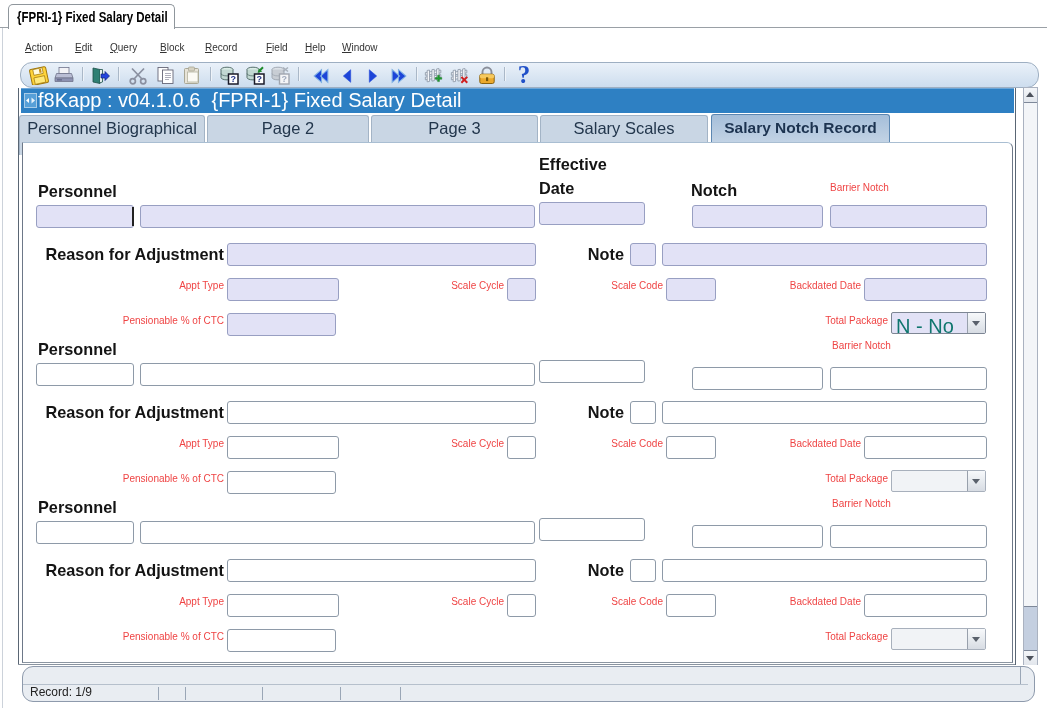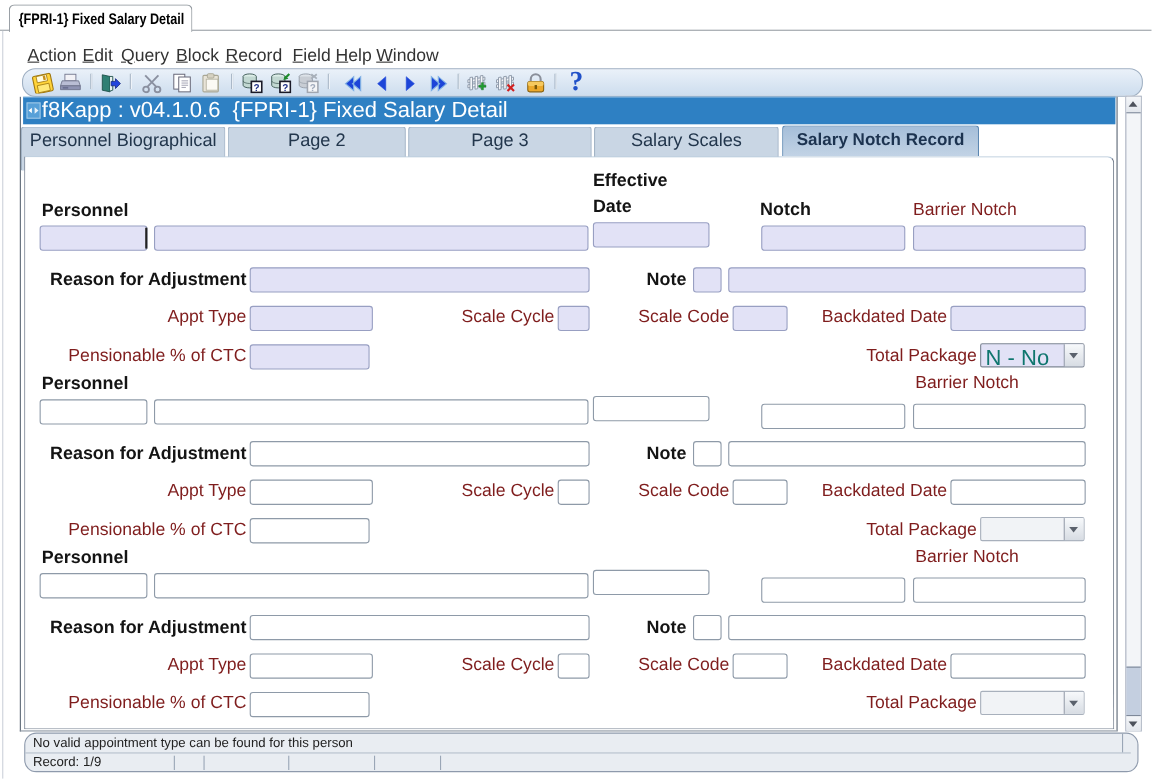"Action" .menu { font-size: 16px -> 10px }
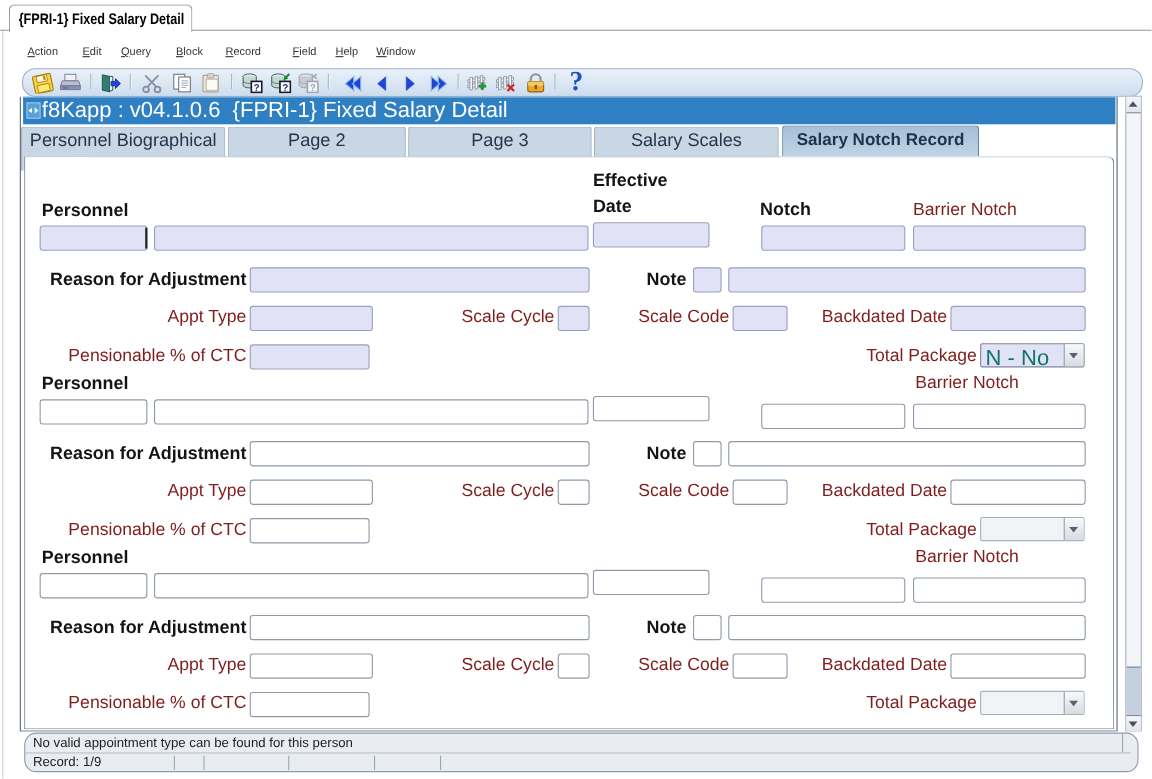"Barrier Notch" .lbl { color: #7f1d1d -> #ef4444; font-size: 16px -> 10px }
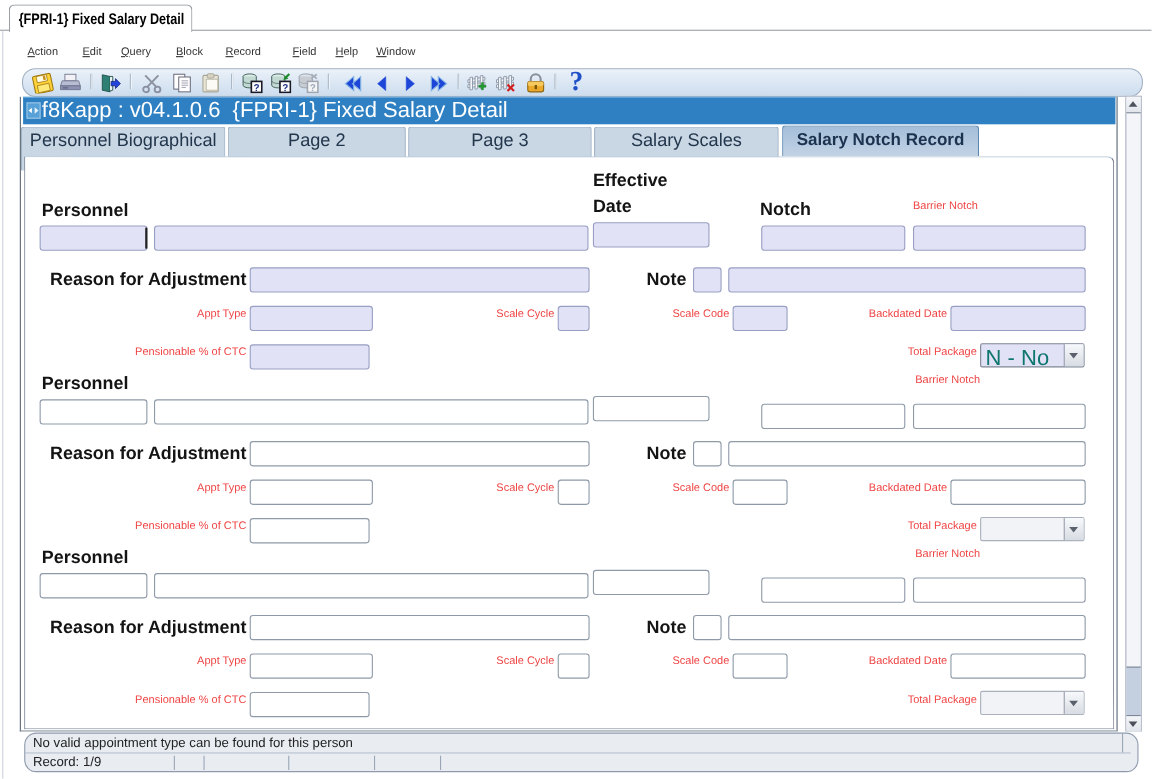"No valid appointment type can" div.r1 { html: <div>No valid appointment type can be found for this person</div> -> none }
